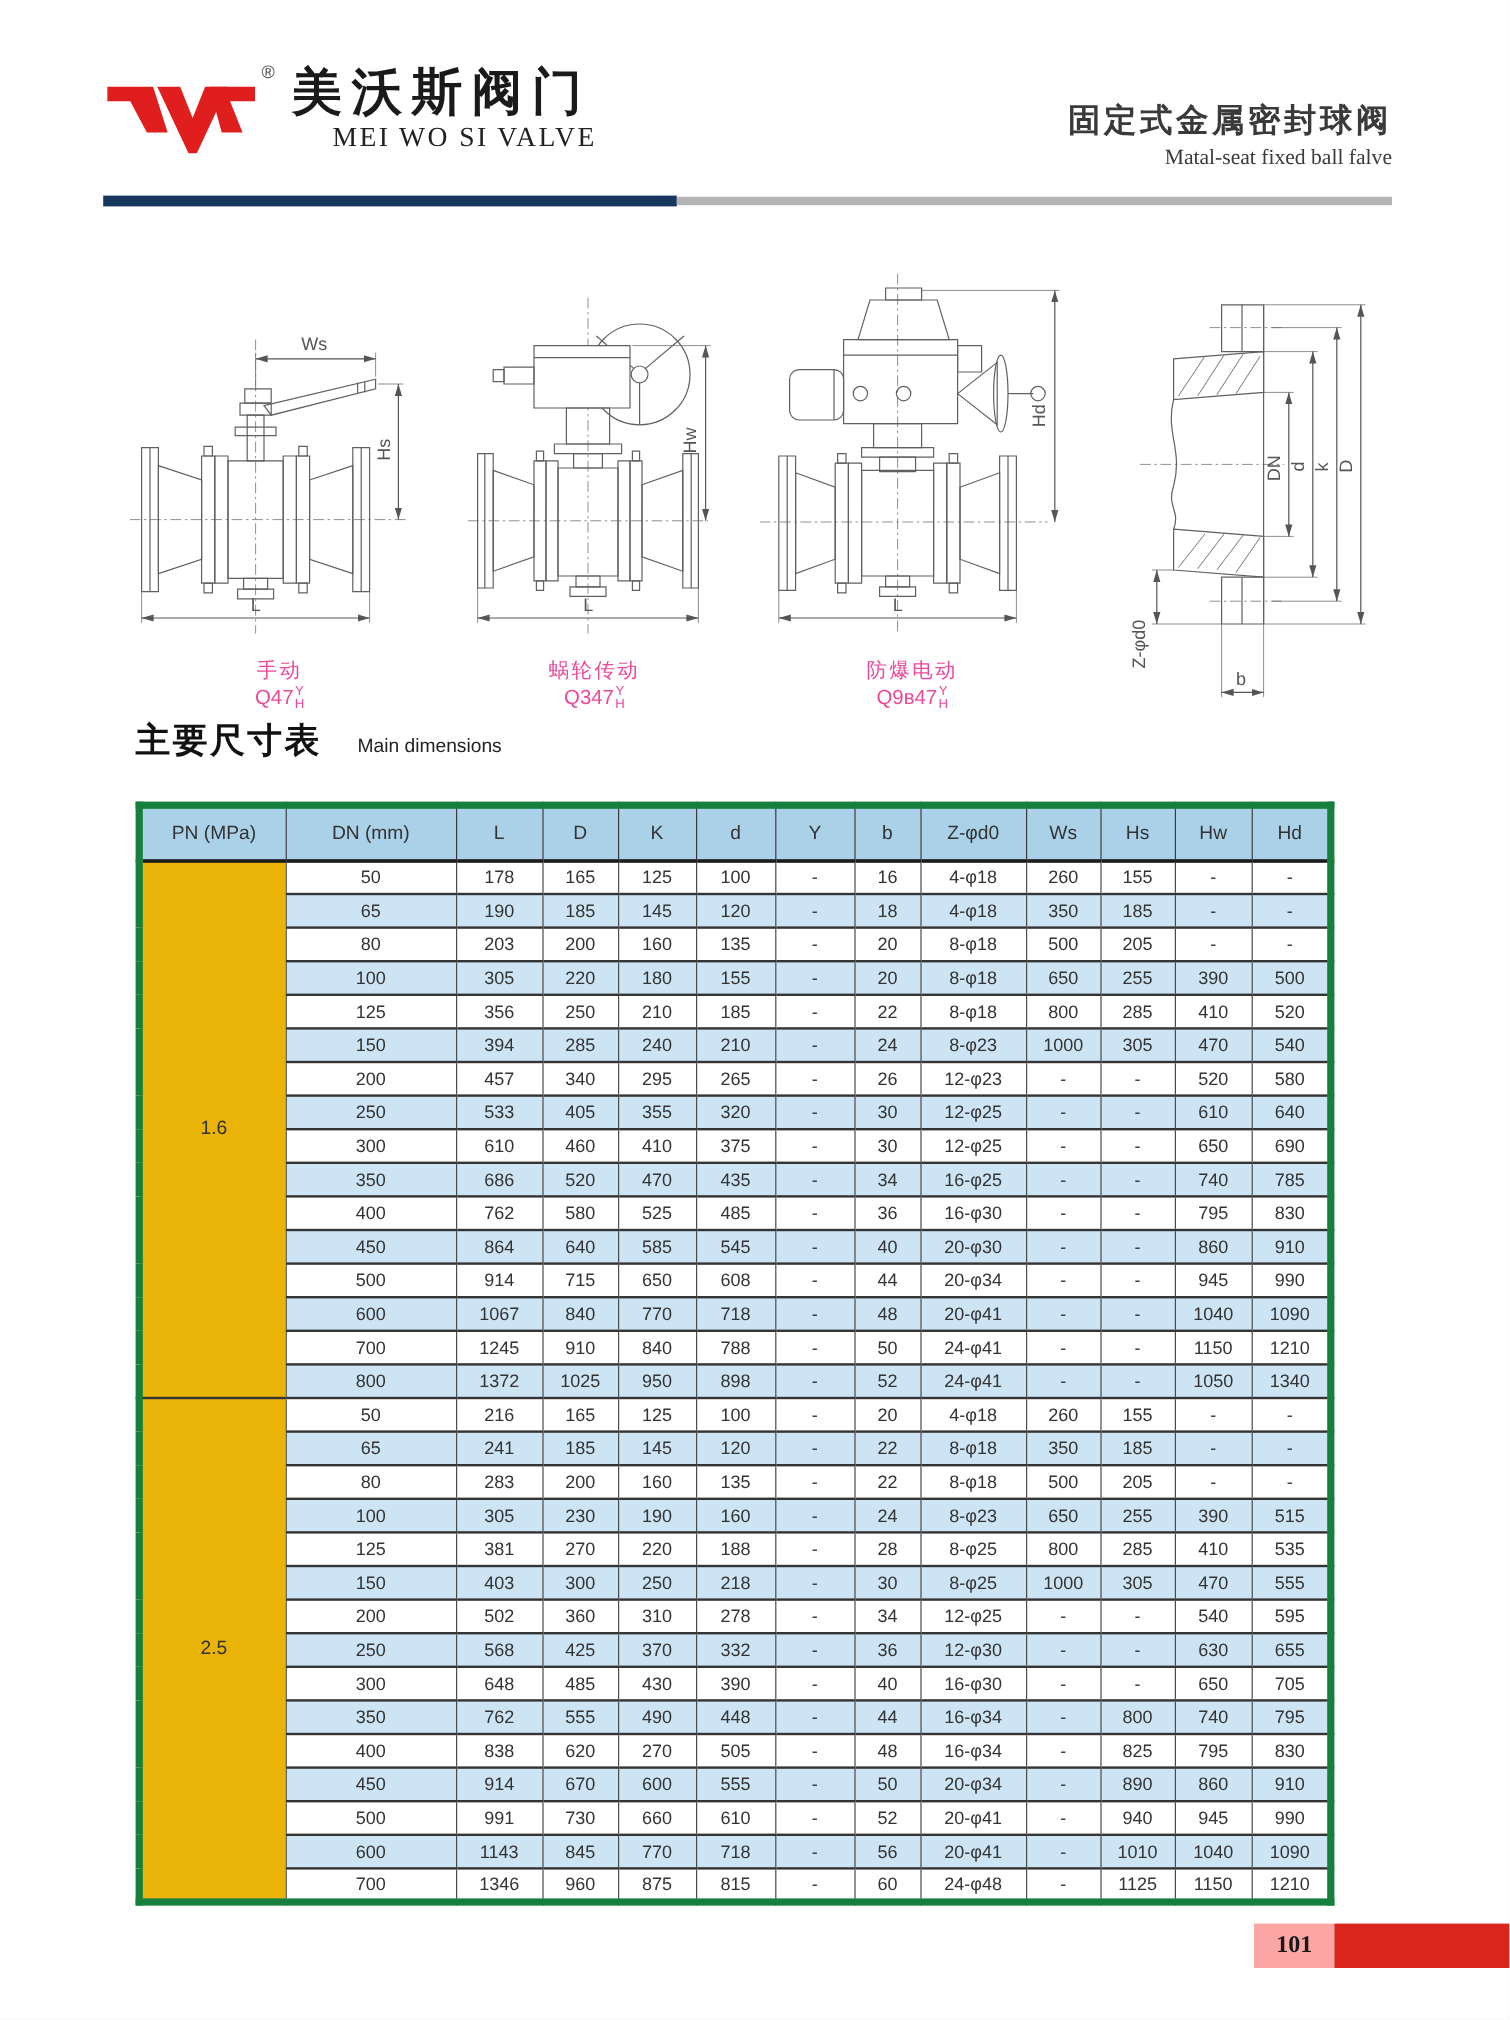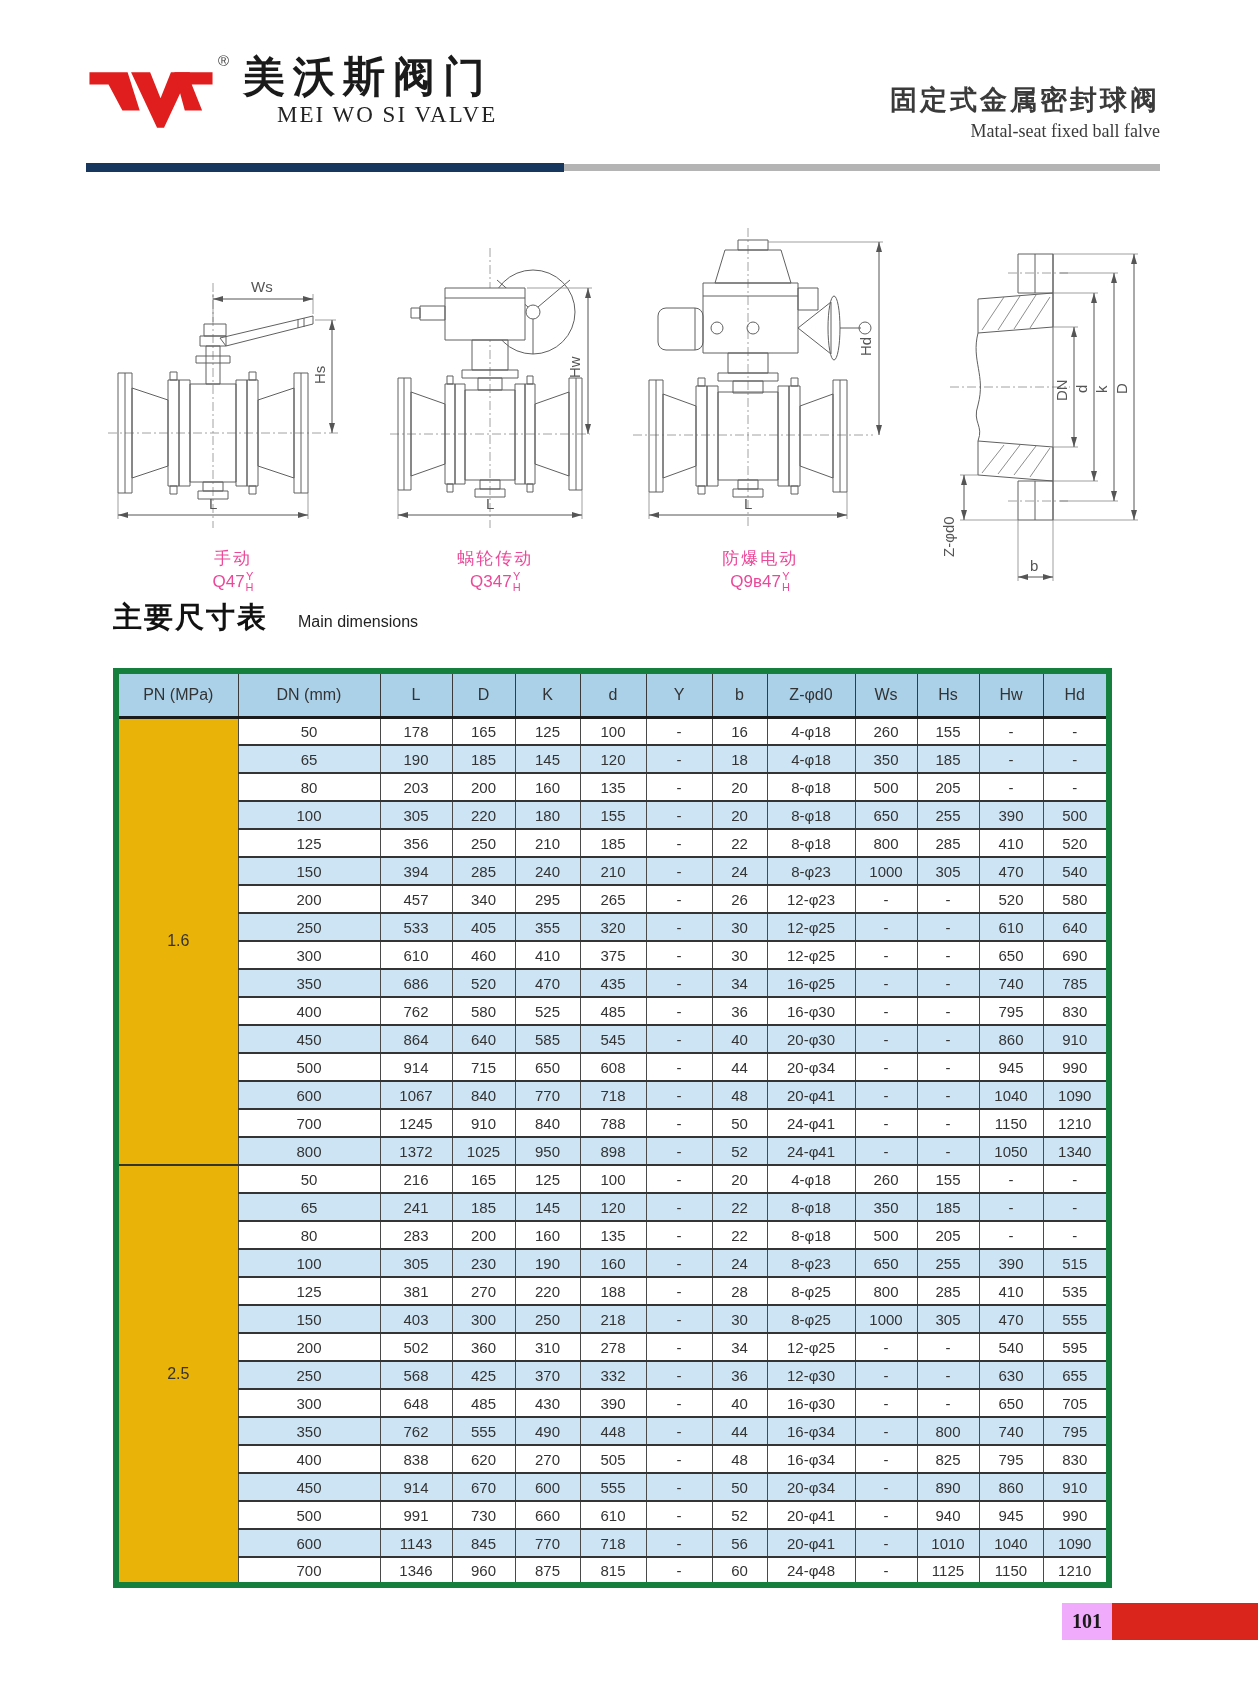"101" .page-number { background: #f0abfc -> #fca5a5; width: 50px -> 67px }
